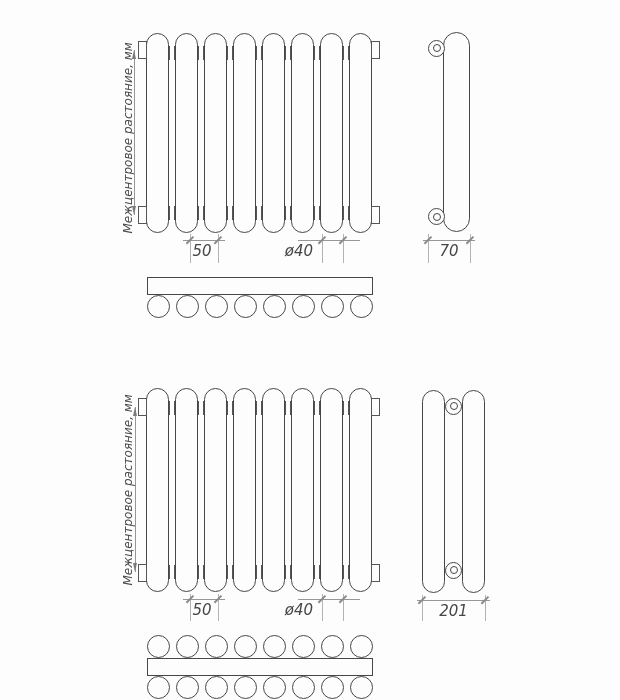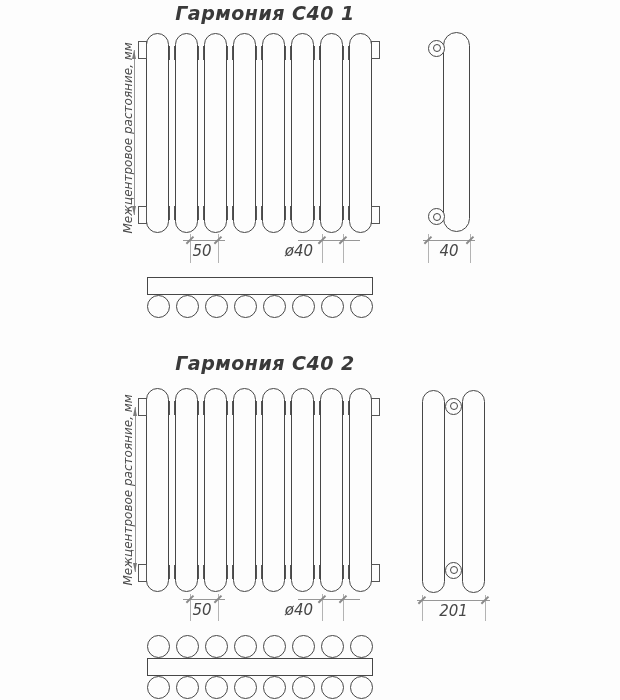"Гармония С40 1" div.title { html: <div>Гармония С40 1</div> -> none }
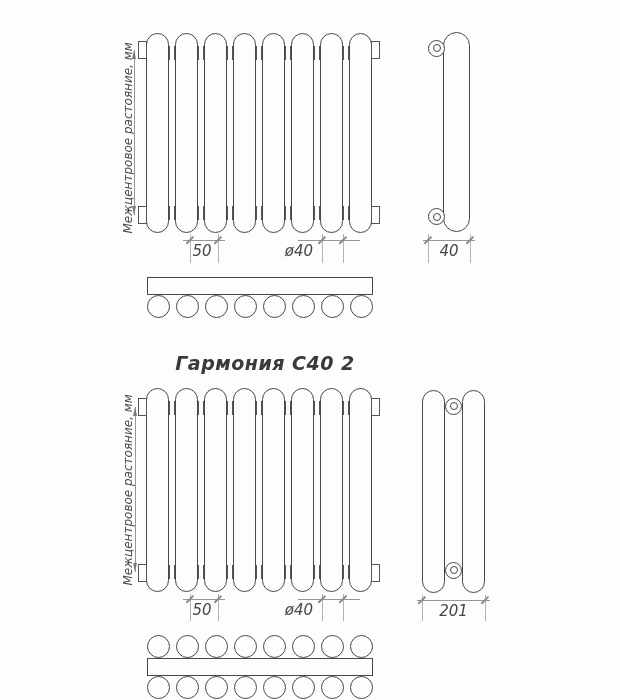"40" div.dimtext { text: 40 -> 70 }
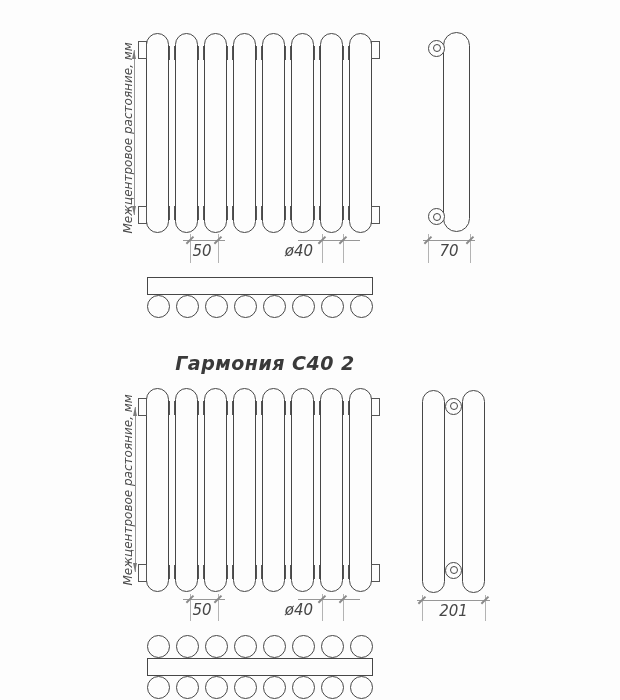"Гармония С40 2" div.title { html: <div>Гармония С40 2</div> -> none }
